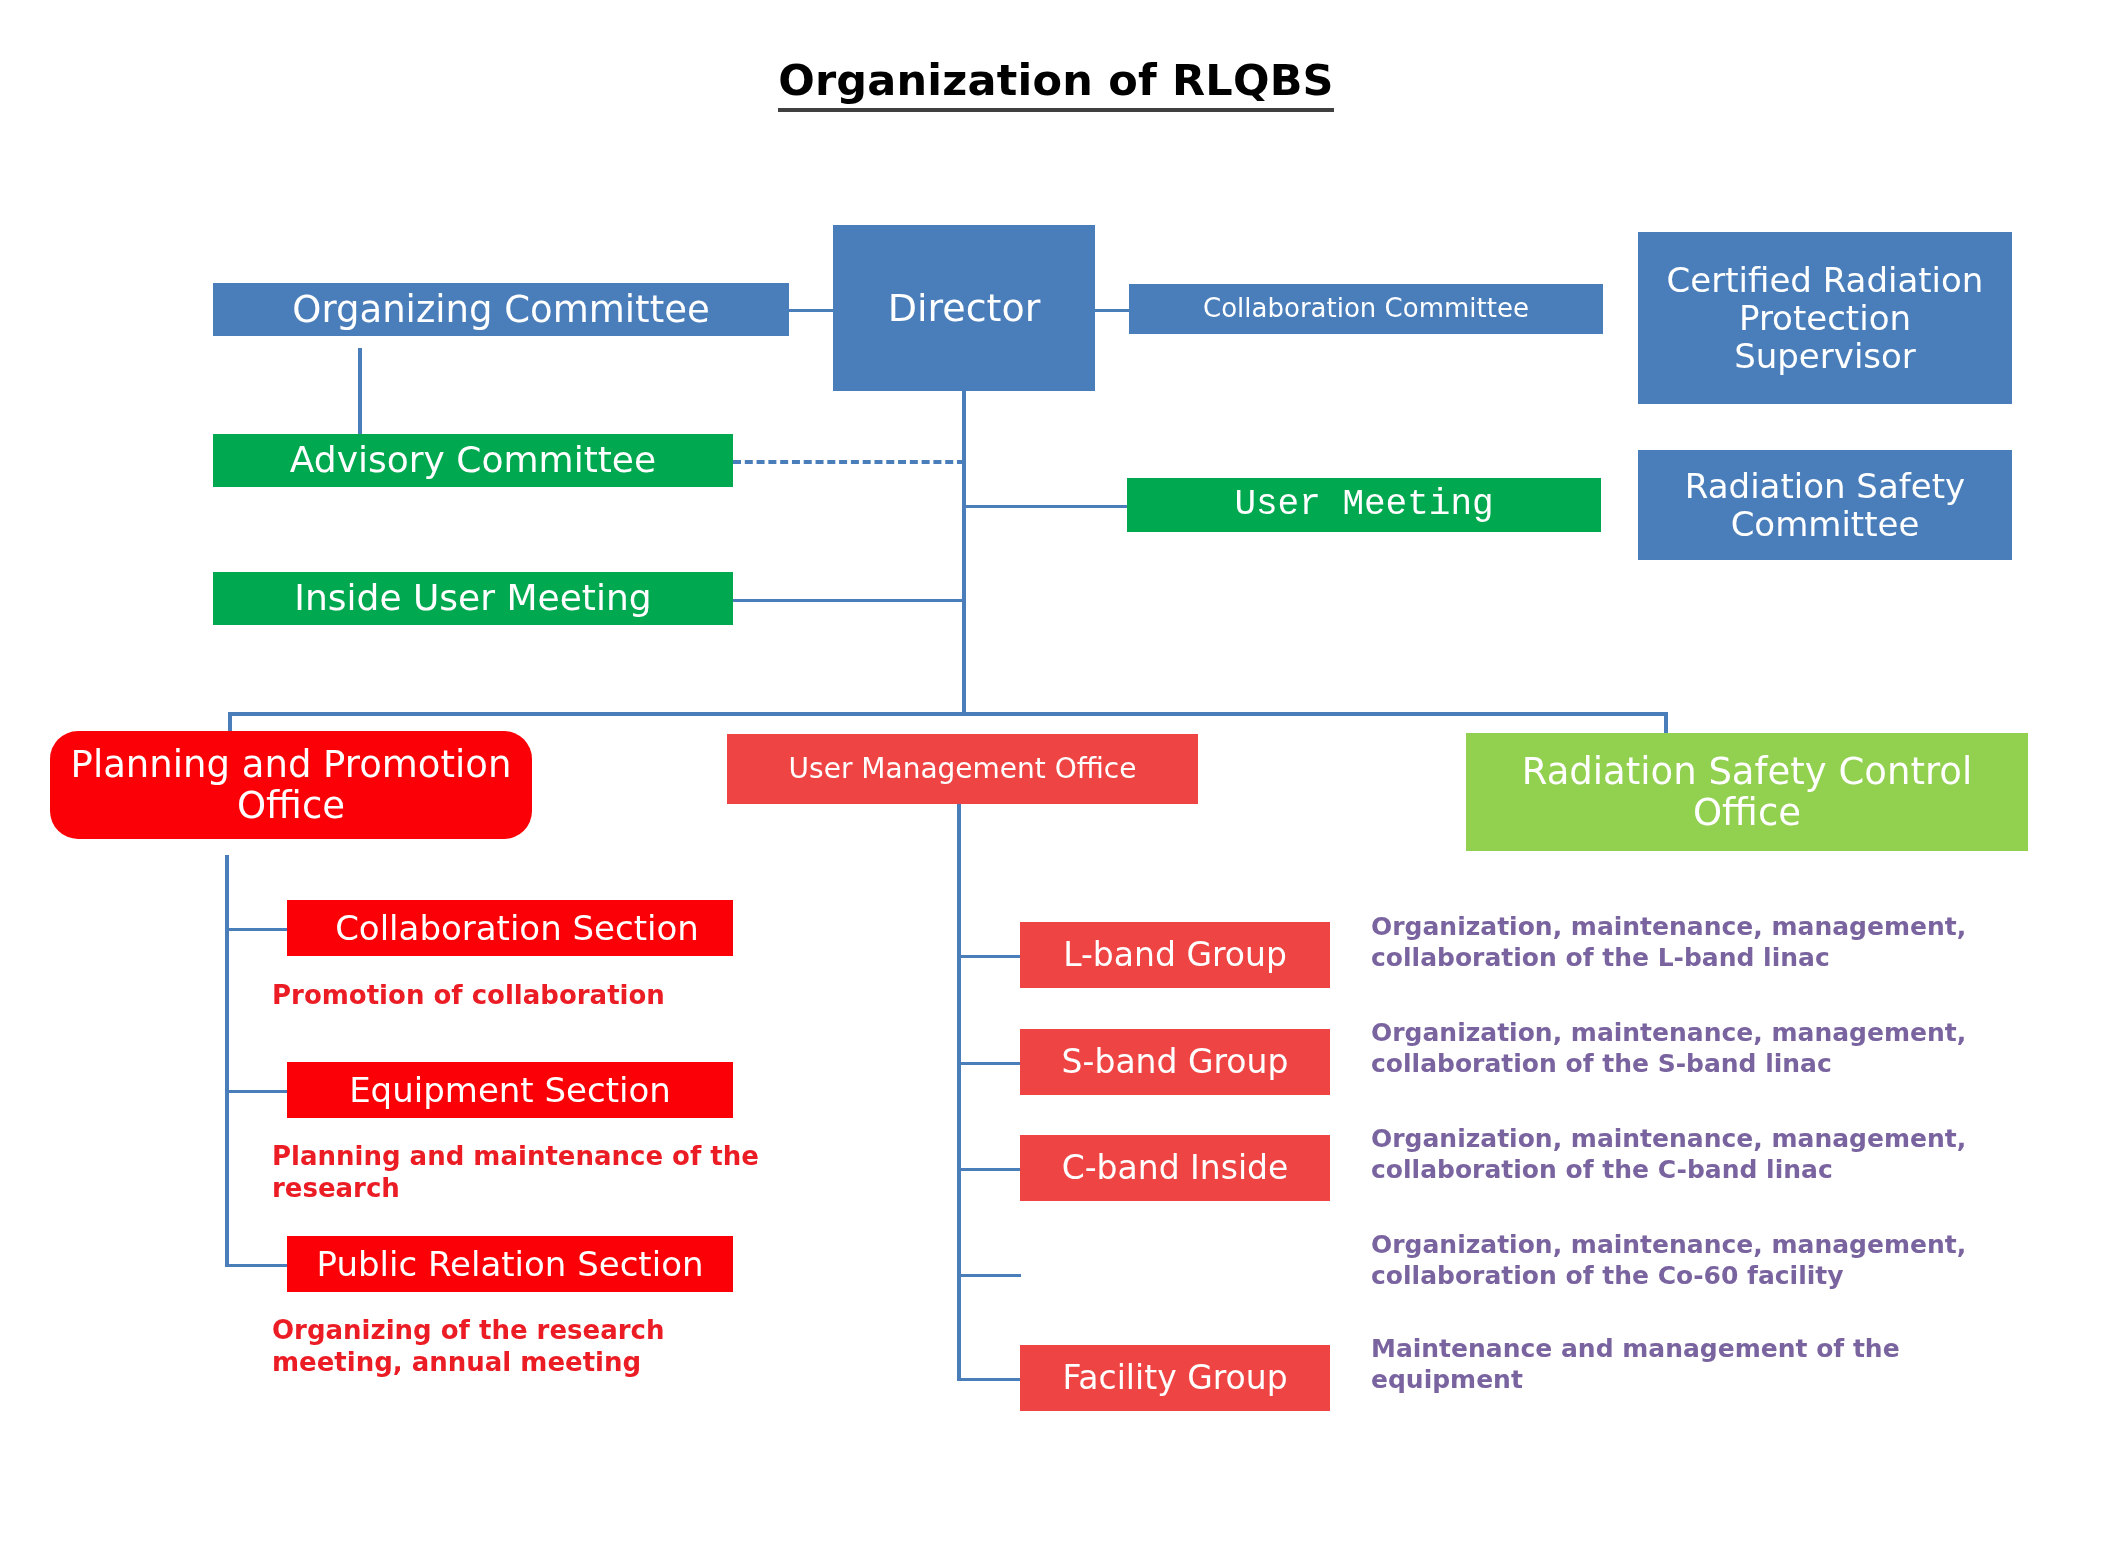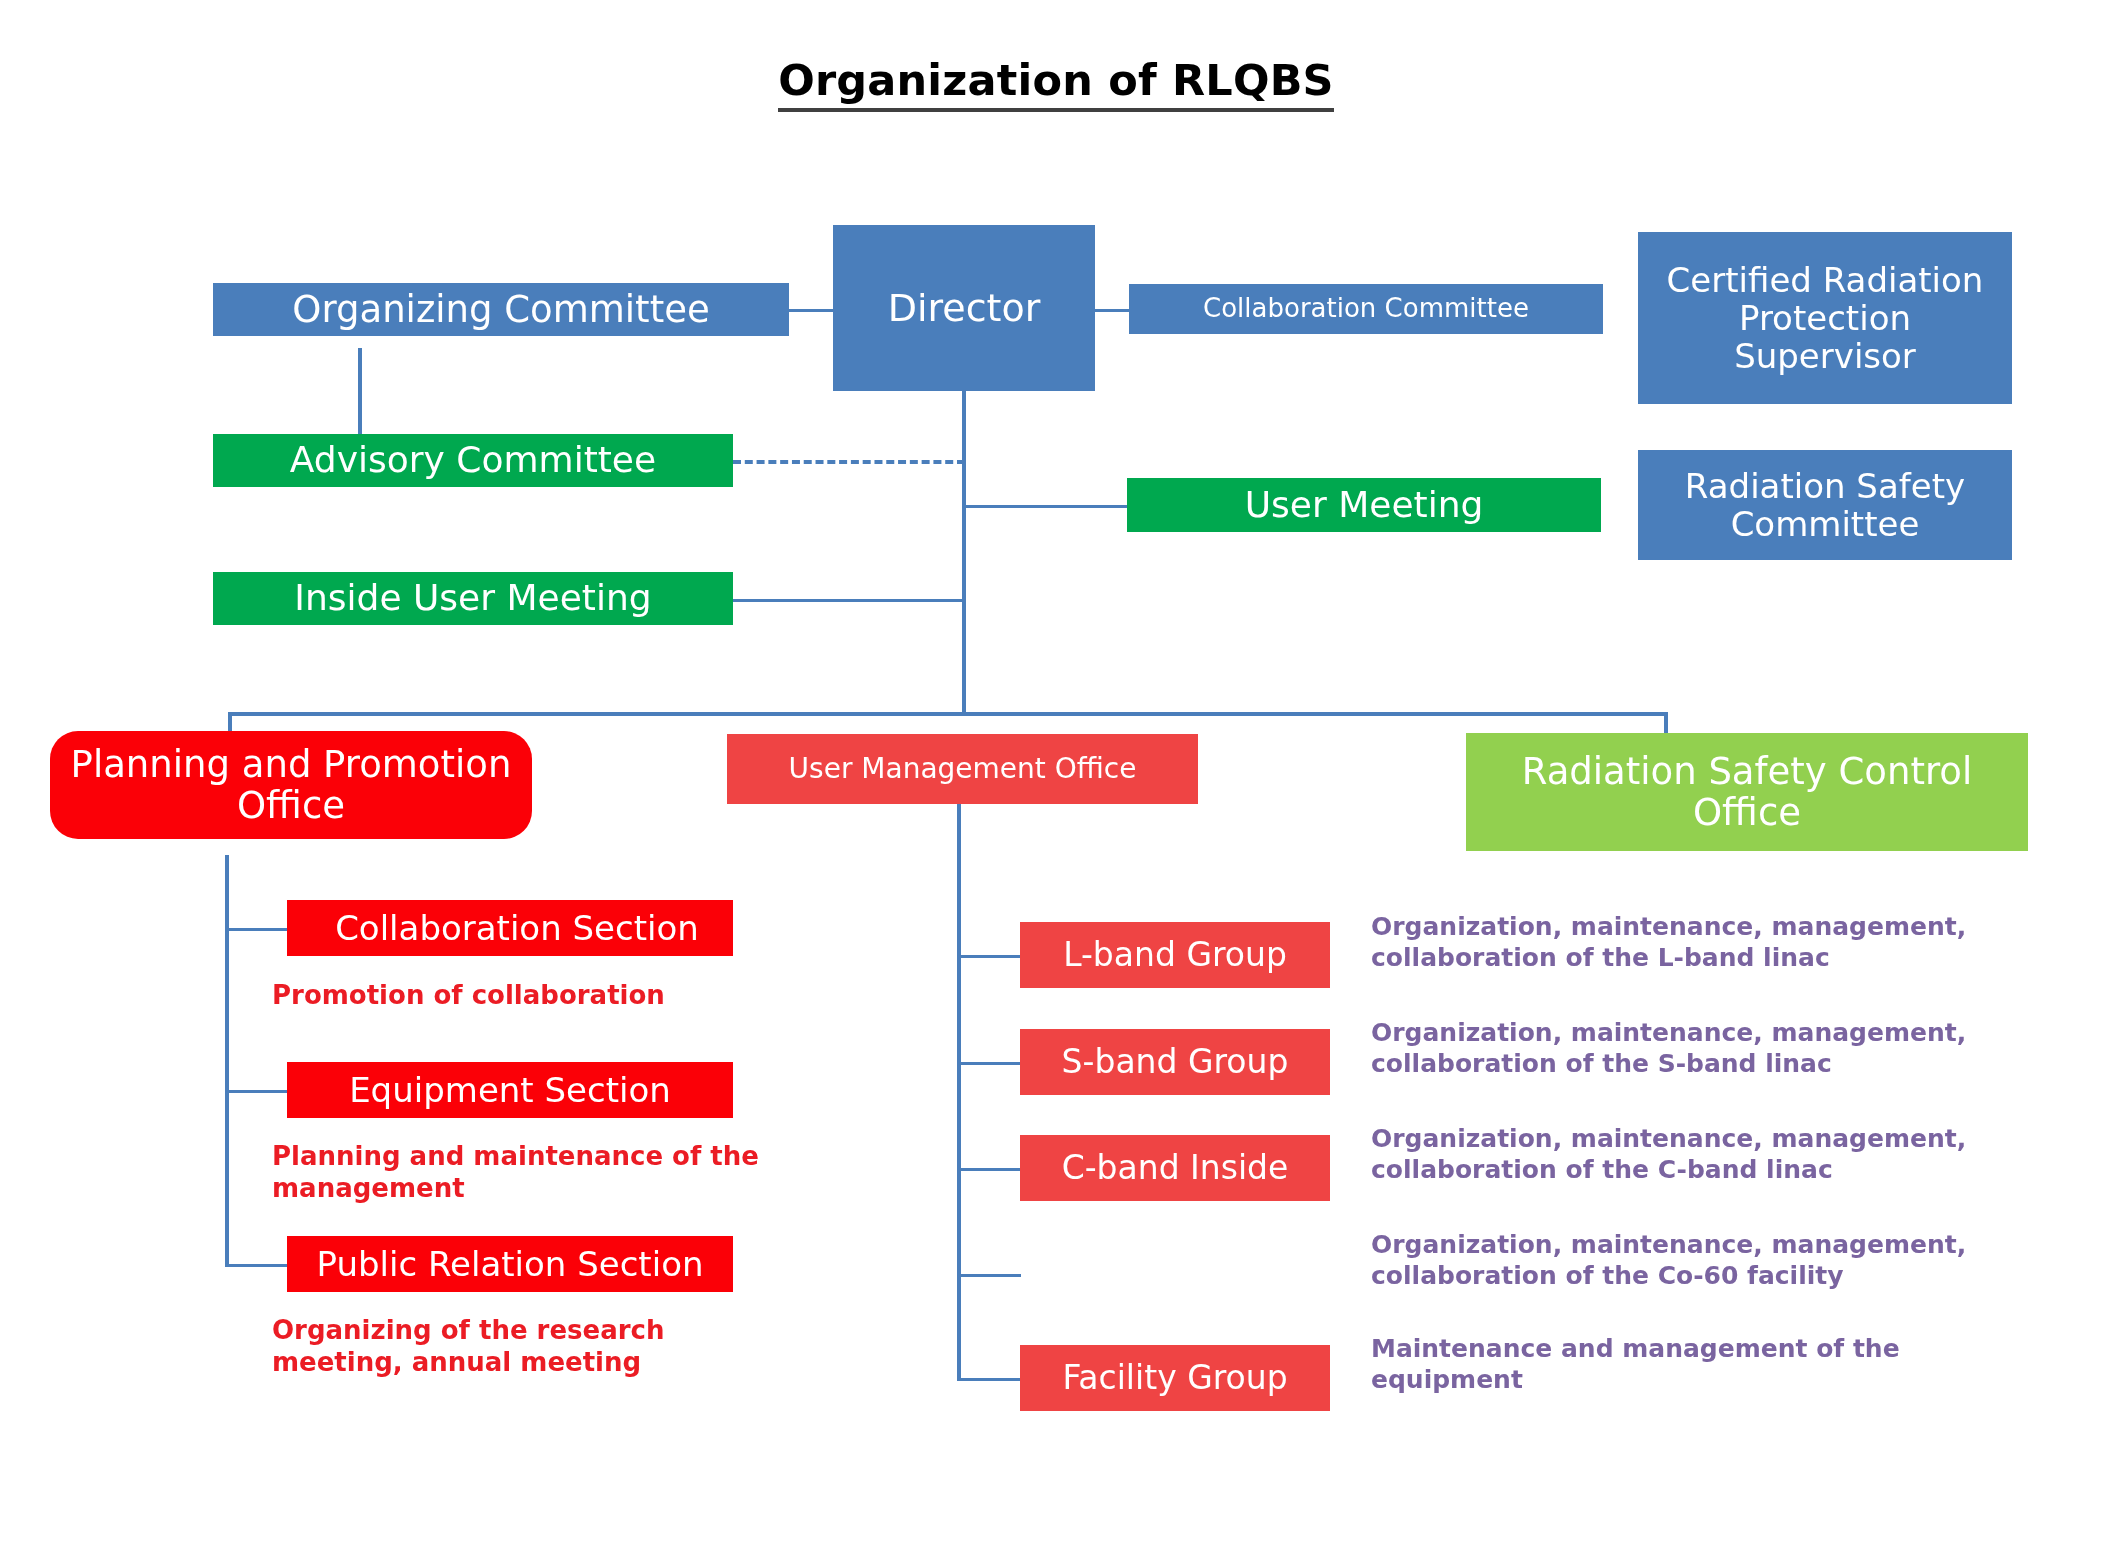"User Meeting" div.node { font-family: none -> Liberation Mono, monospace }
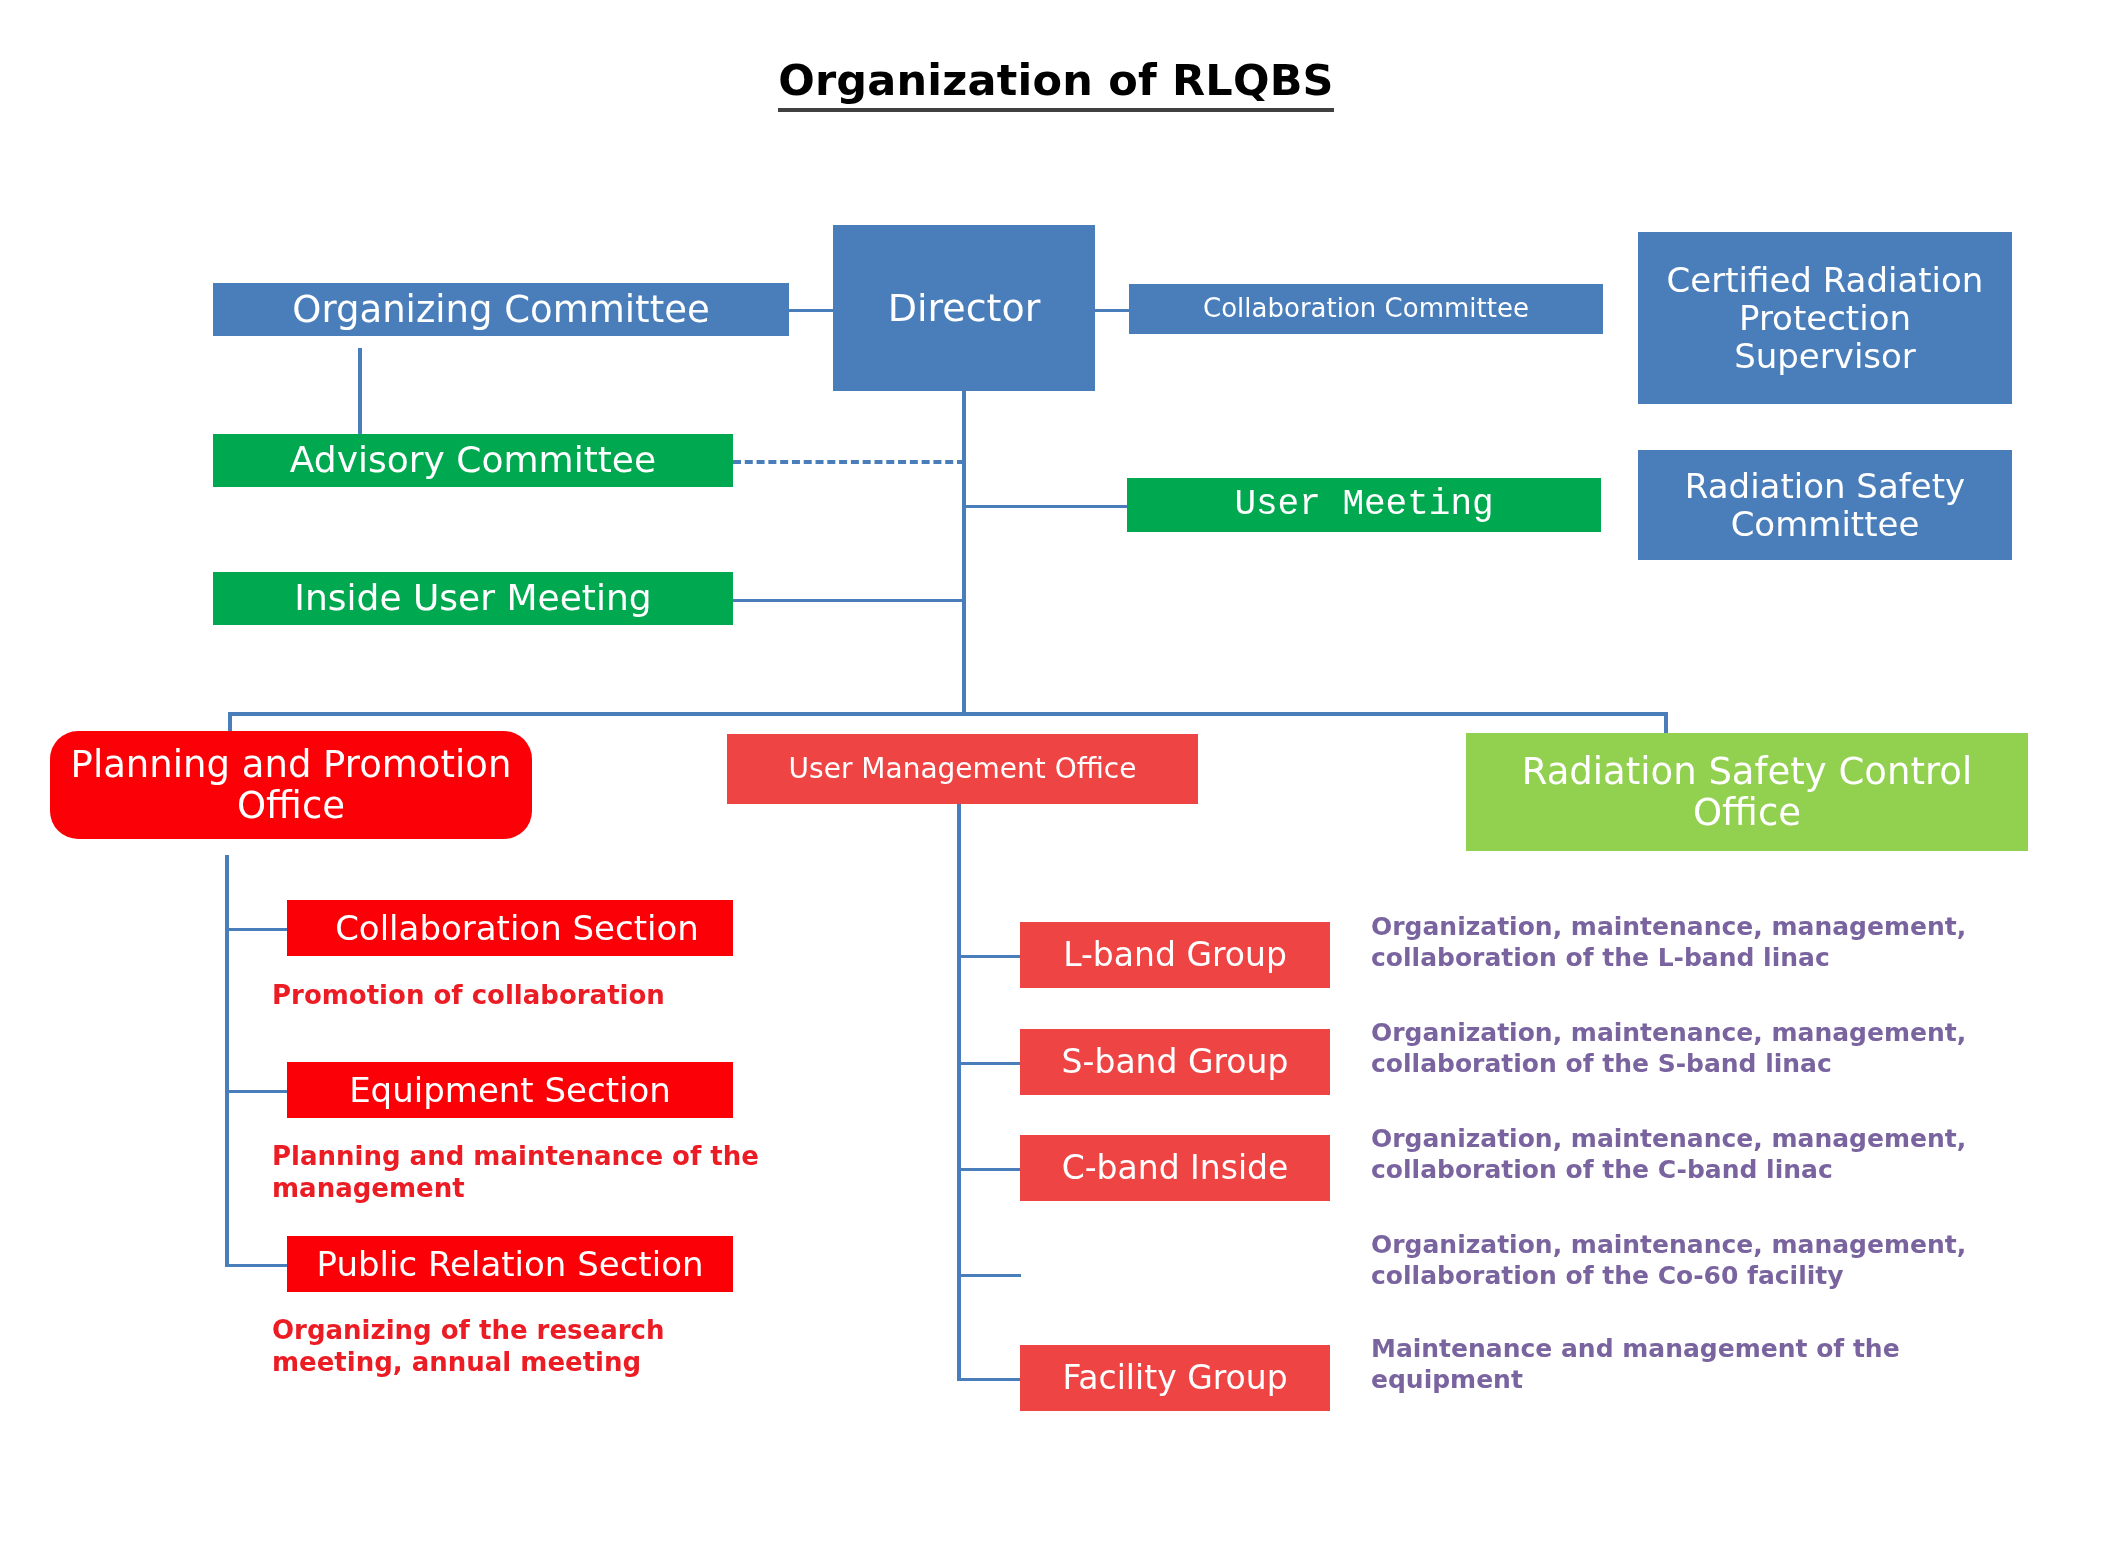"Planning and maintenance of the" div.caption { text: management -> research }
